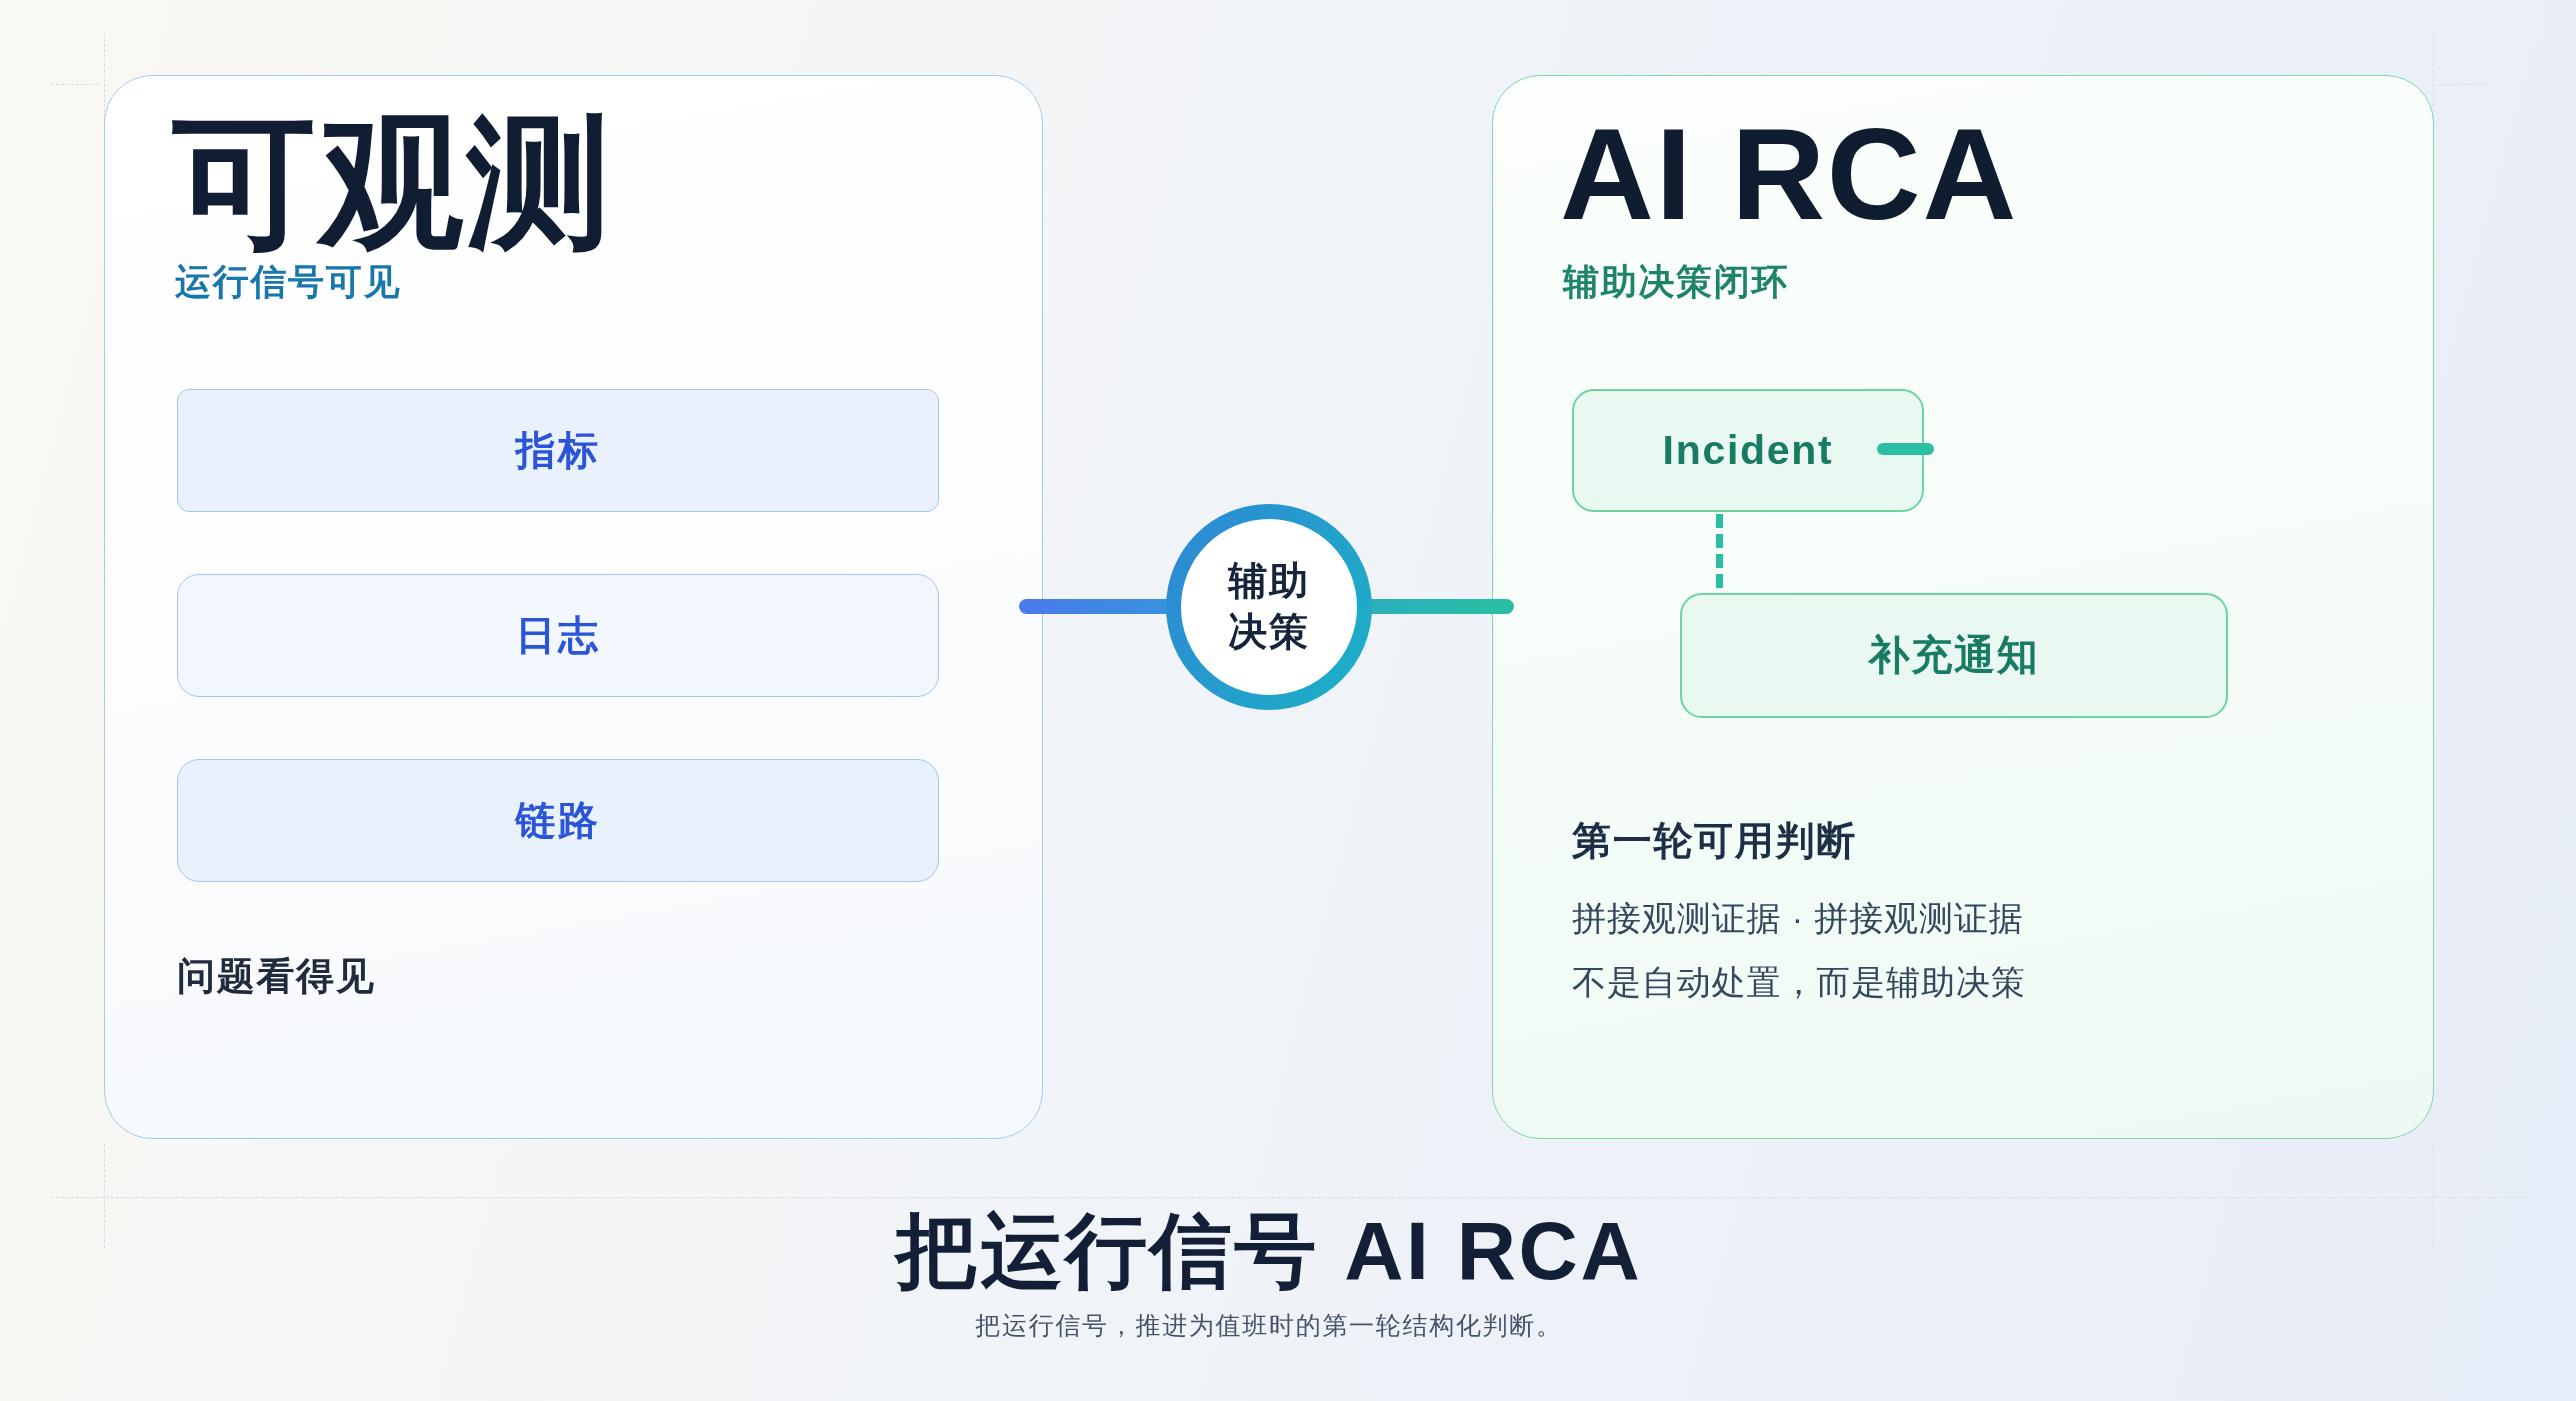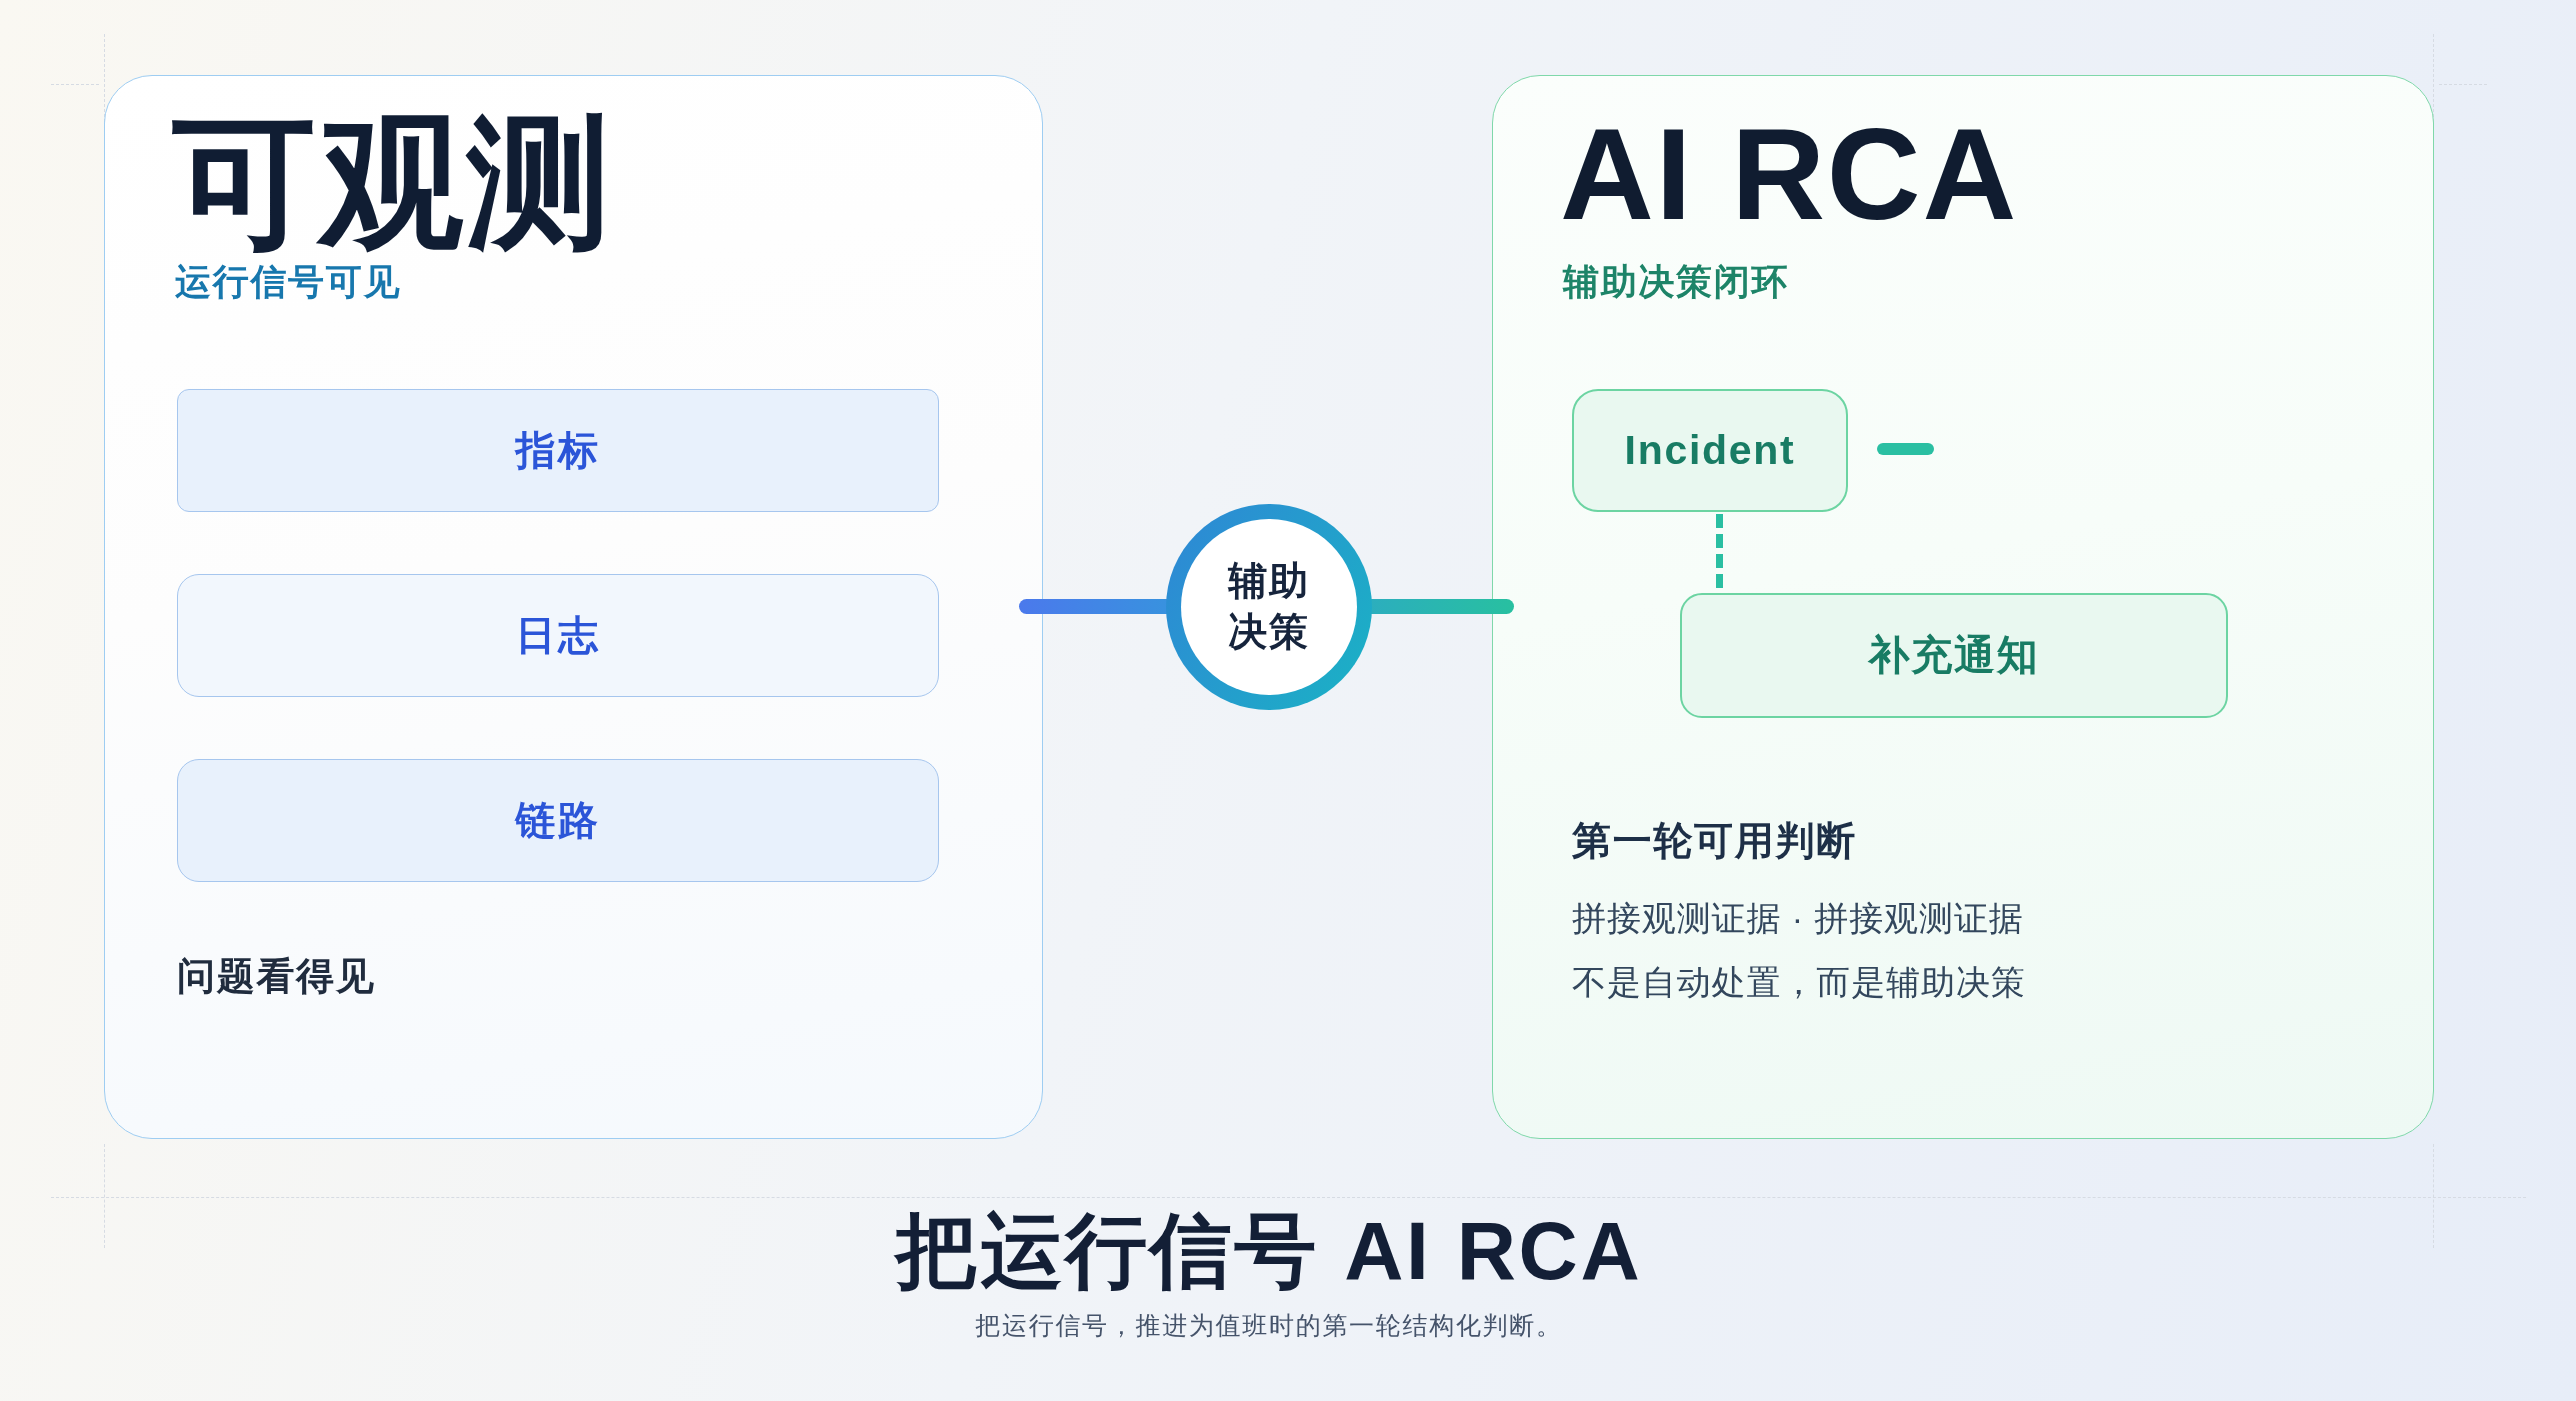"Incident" .gnode.incident { border-radius: 26px -> none; width: 276px -> 352px }
